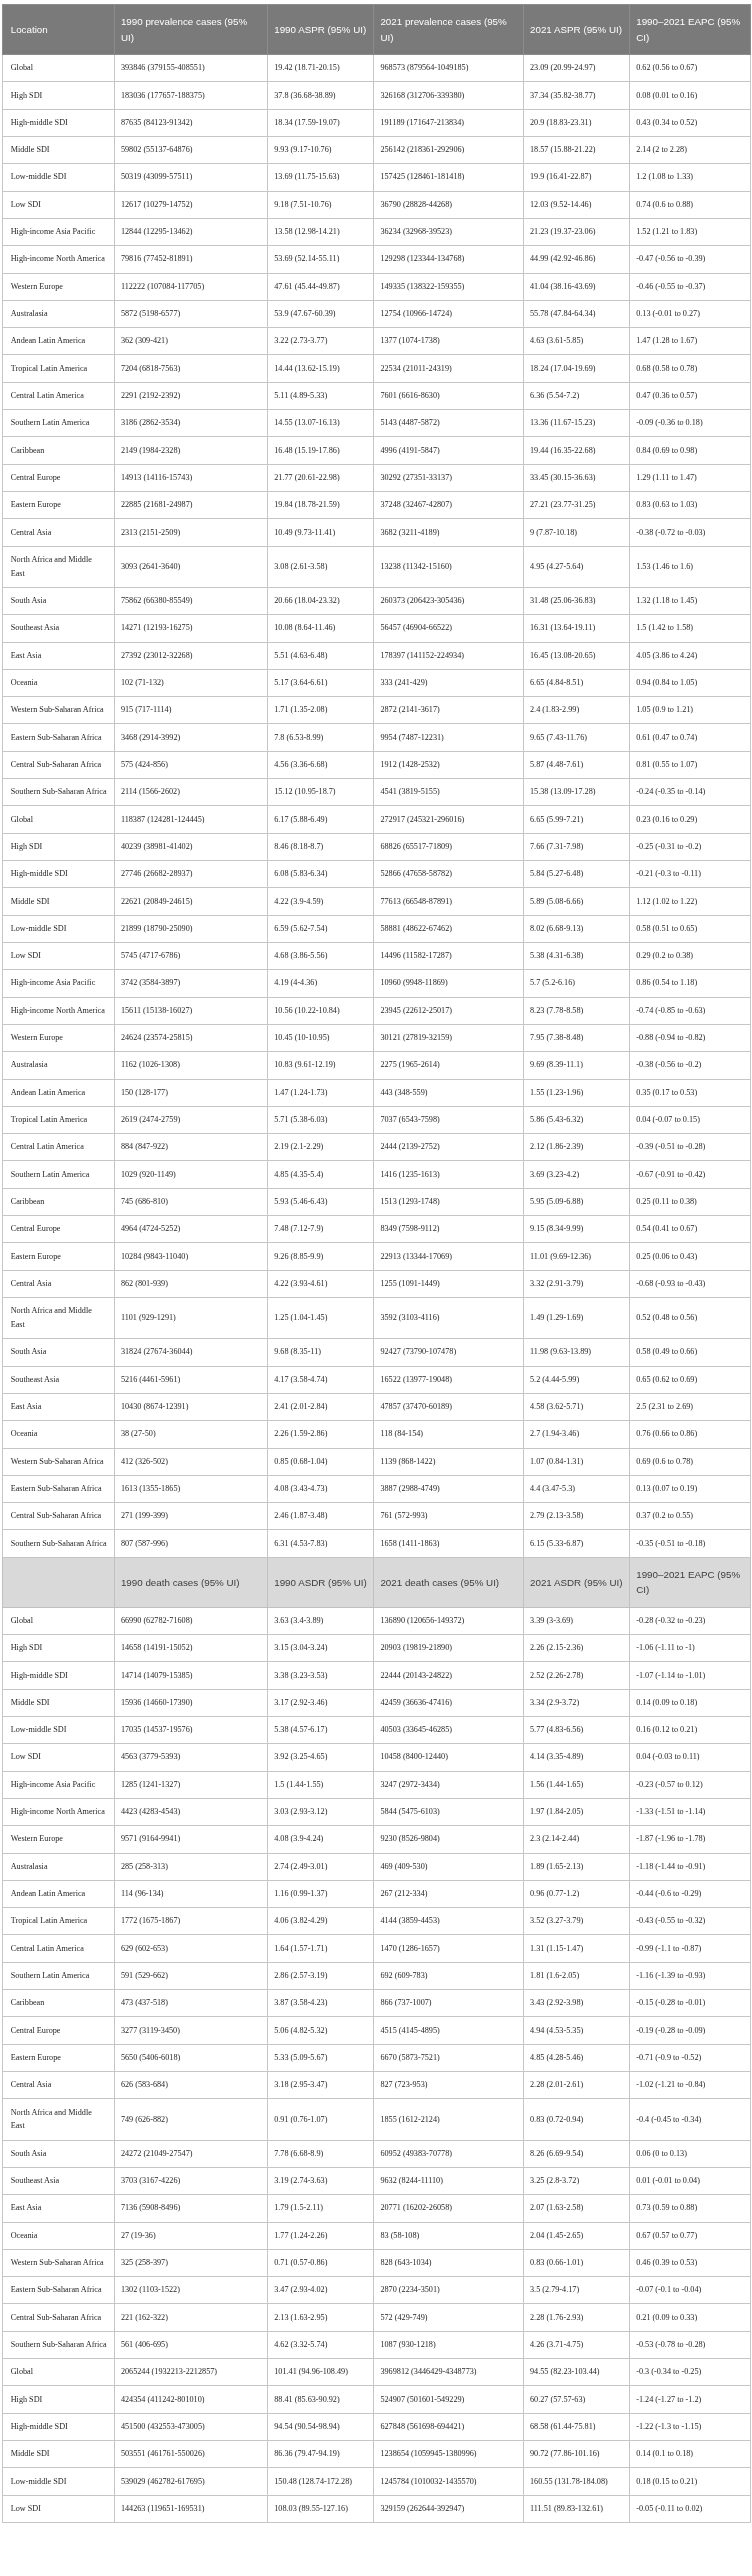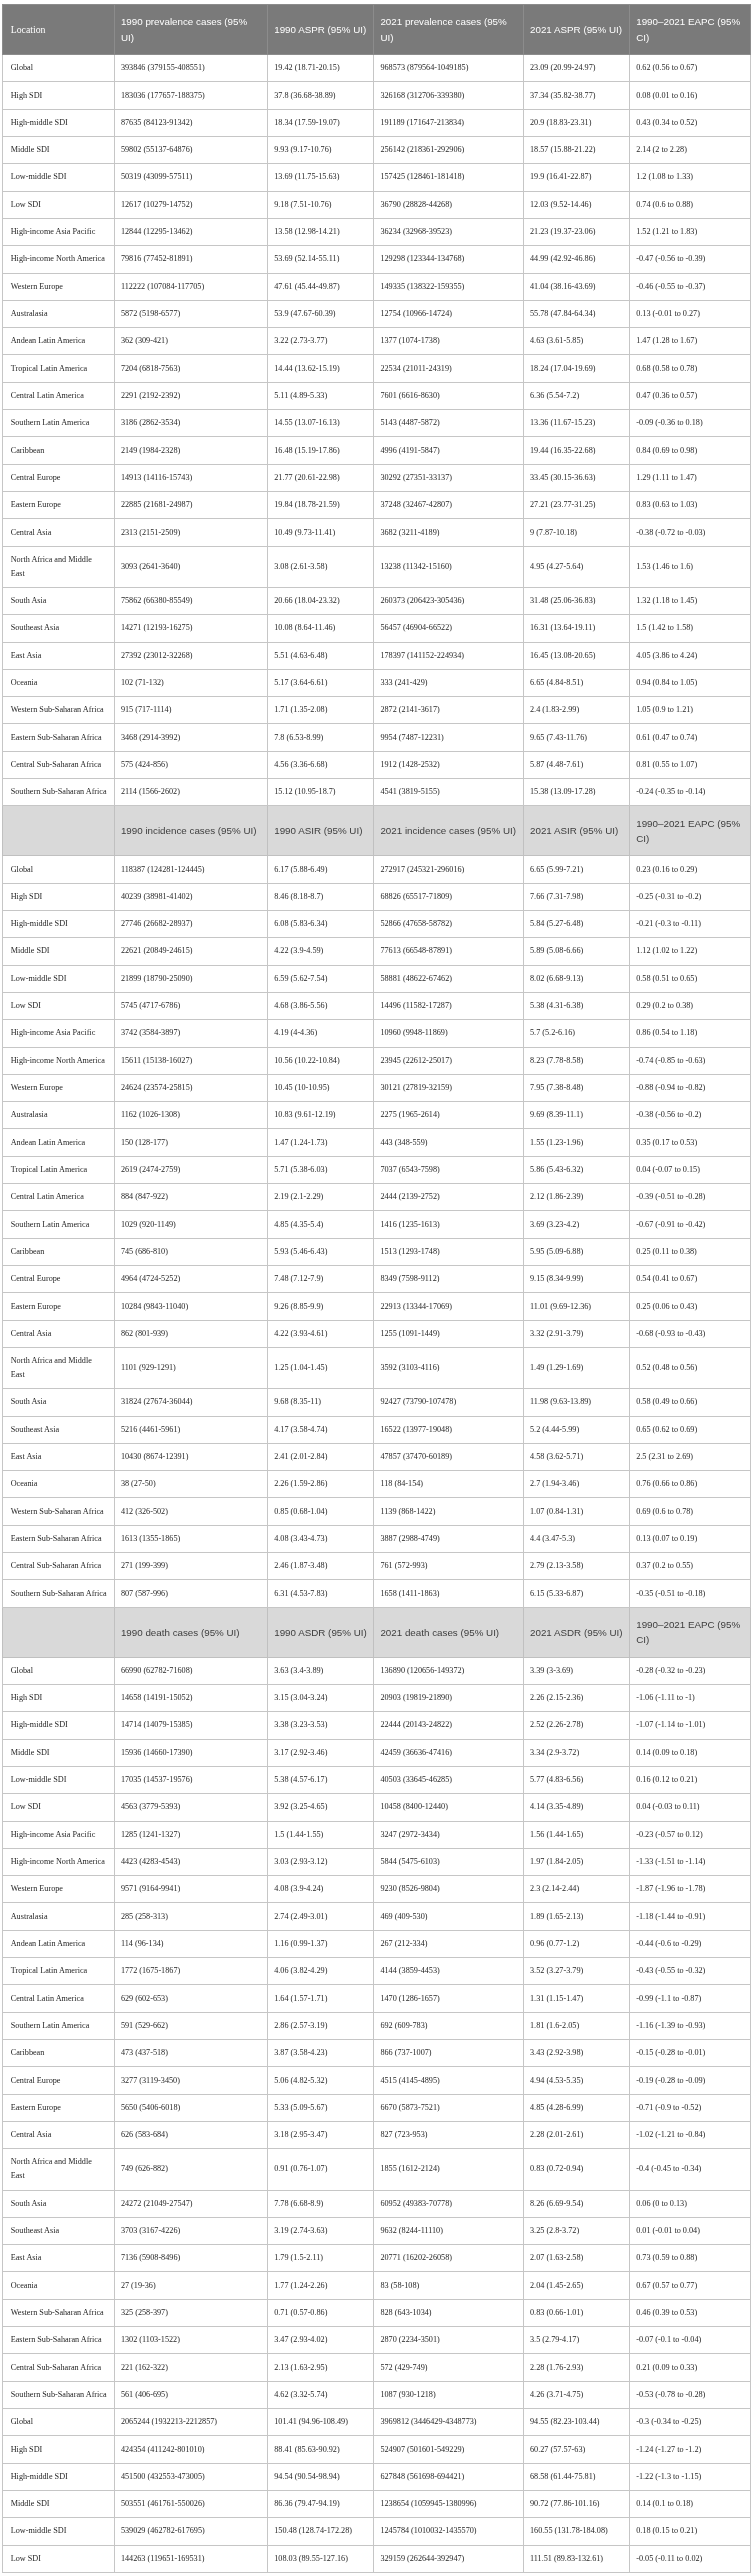"Location" tr.head th.loc { font-family: Liberation Serif, serif -> none }
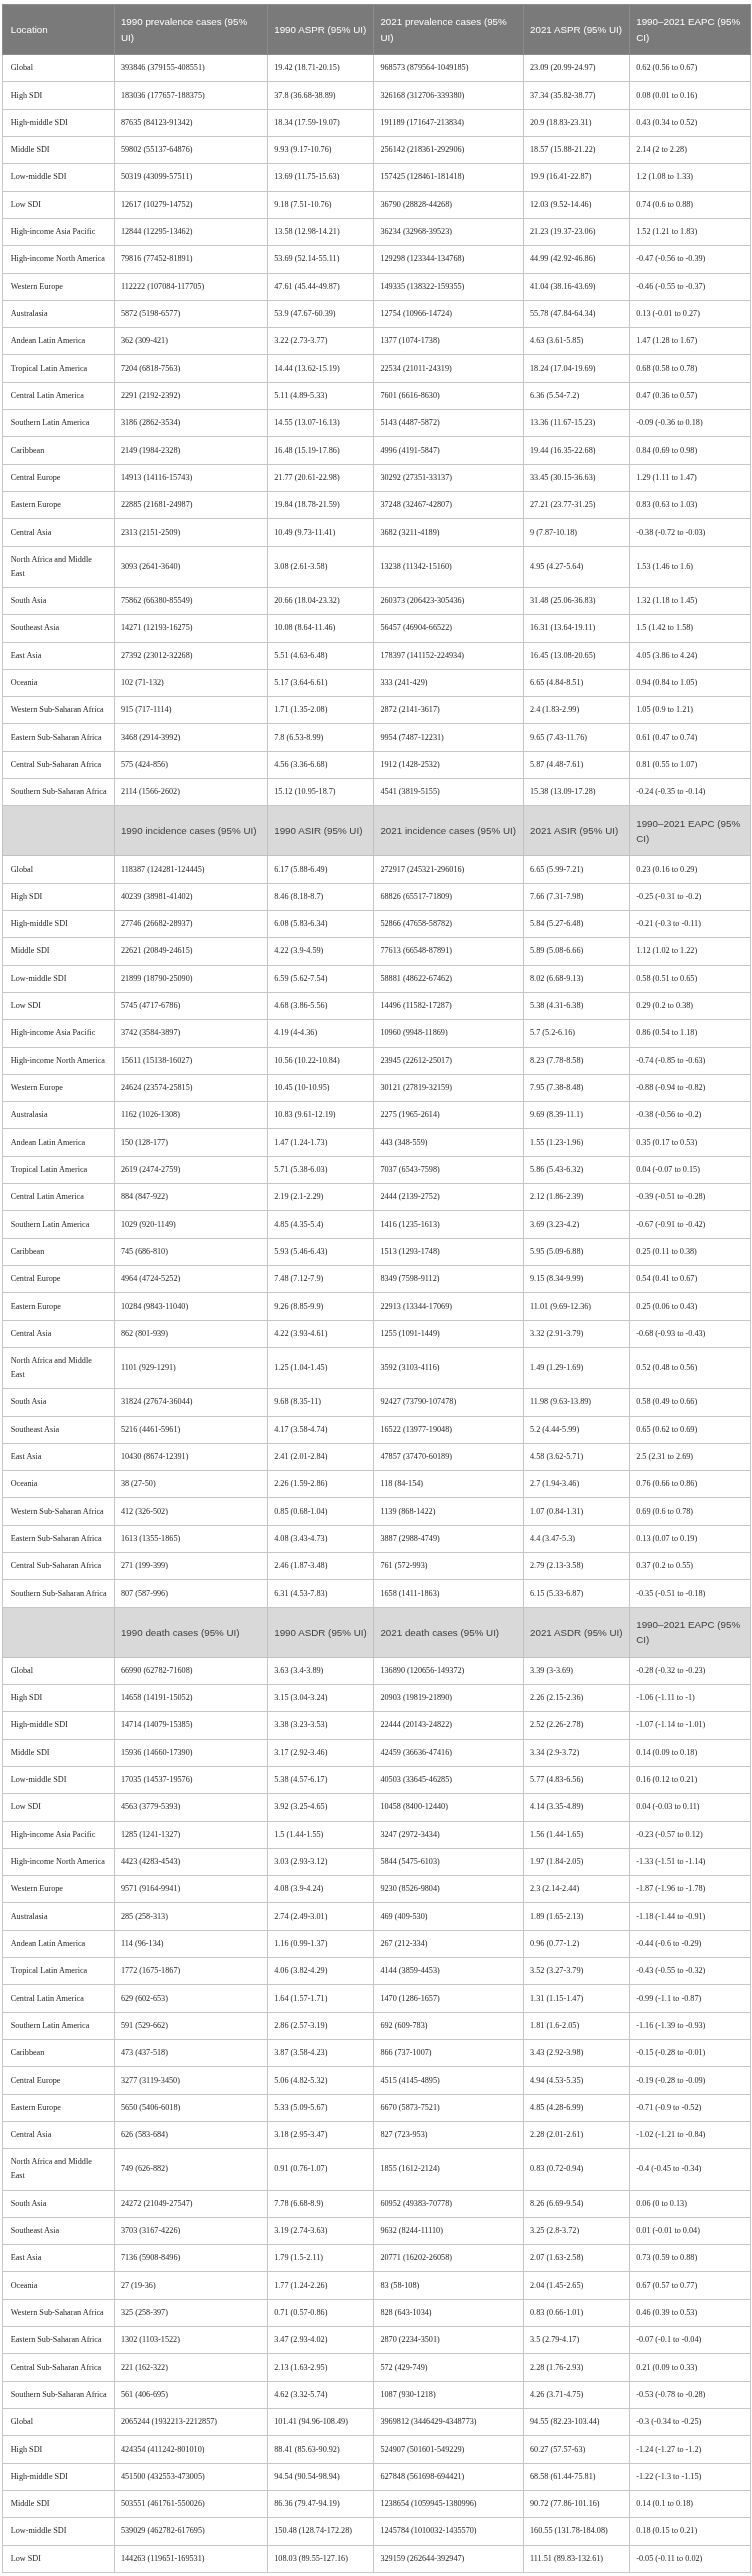"1990 incidence cases (95% UI)" tr.head { html: <tr> <th></th> <th>1990 incidence cases (95% UI)</th> <th>1990 ASIR (95% UI)</th> <th>2021 incidence cases (95% UI)</th> <th>2021 ASIR (95% UI)</th> <th>1990–2021 EAPC (95% CI)</th> </tr> -> none }
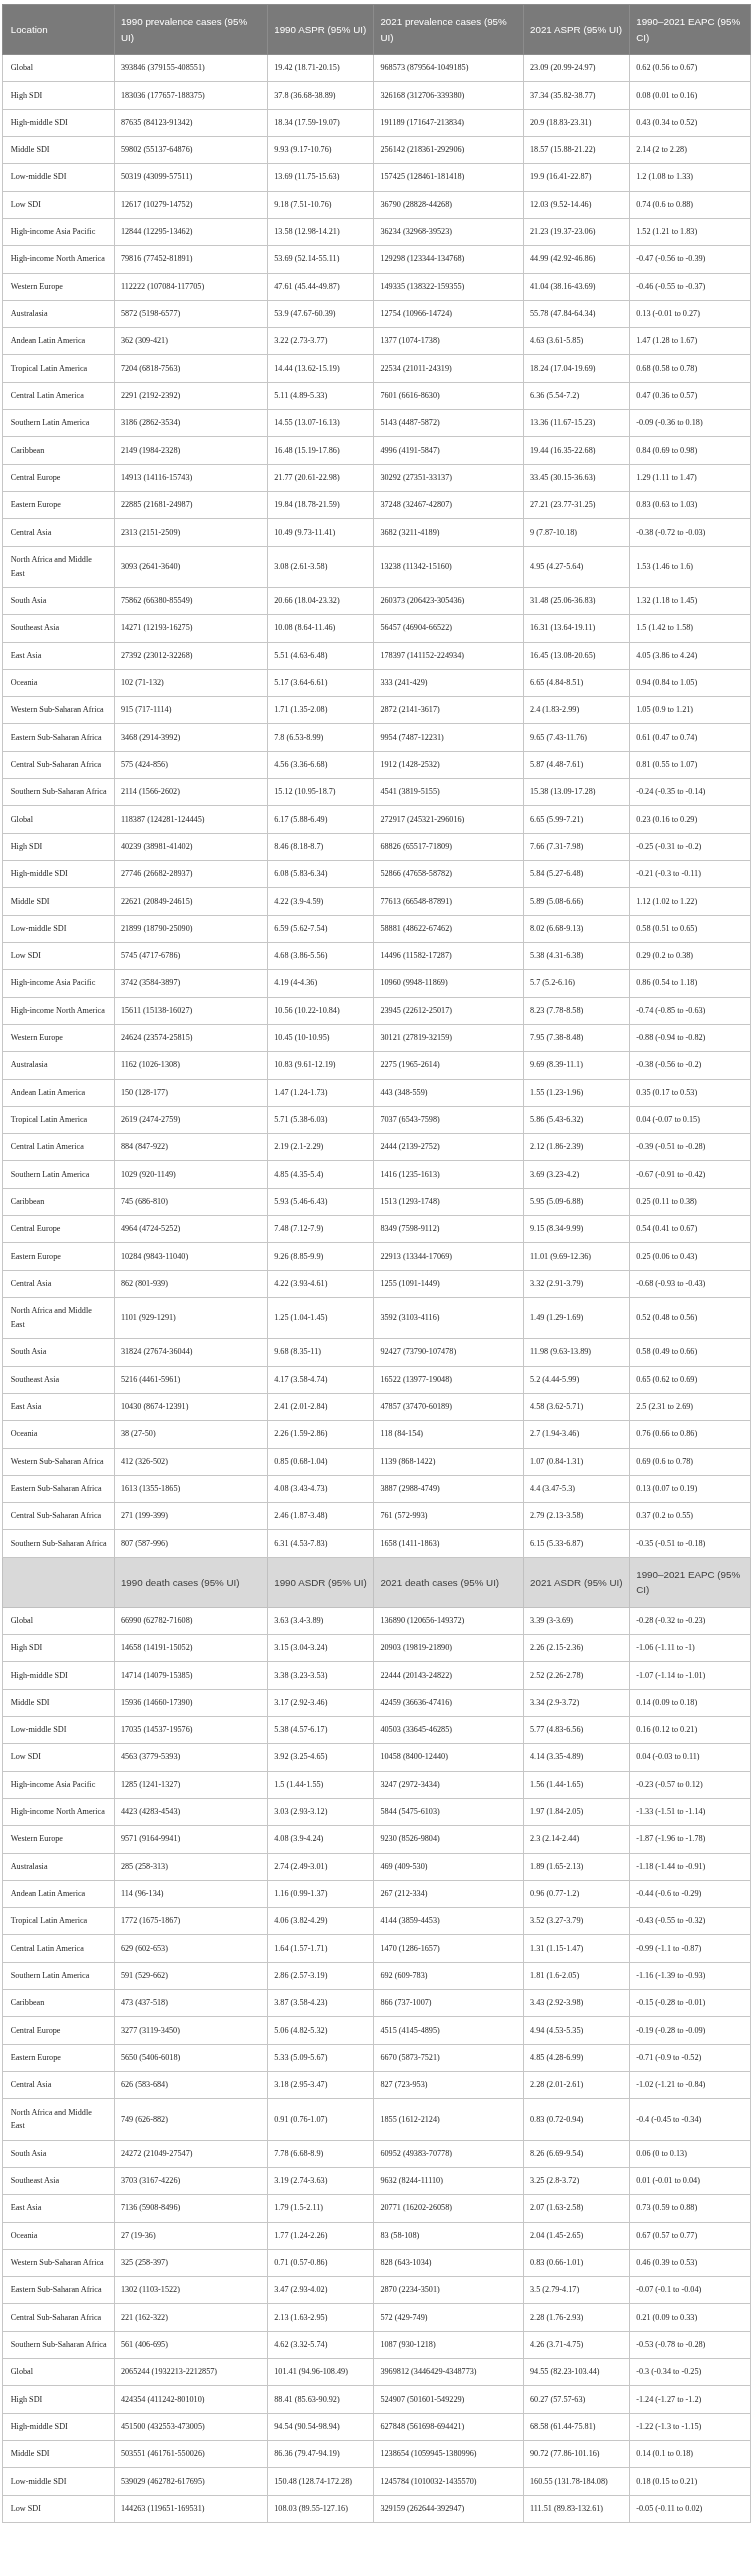"4.85 (4.28-6.99)" td { text: 4.28-6.99 -> 4.28-5.46 }
